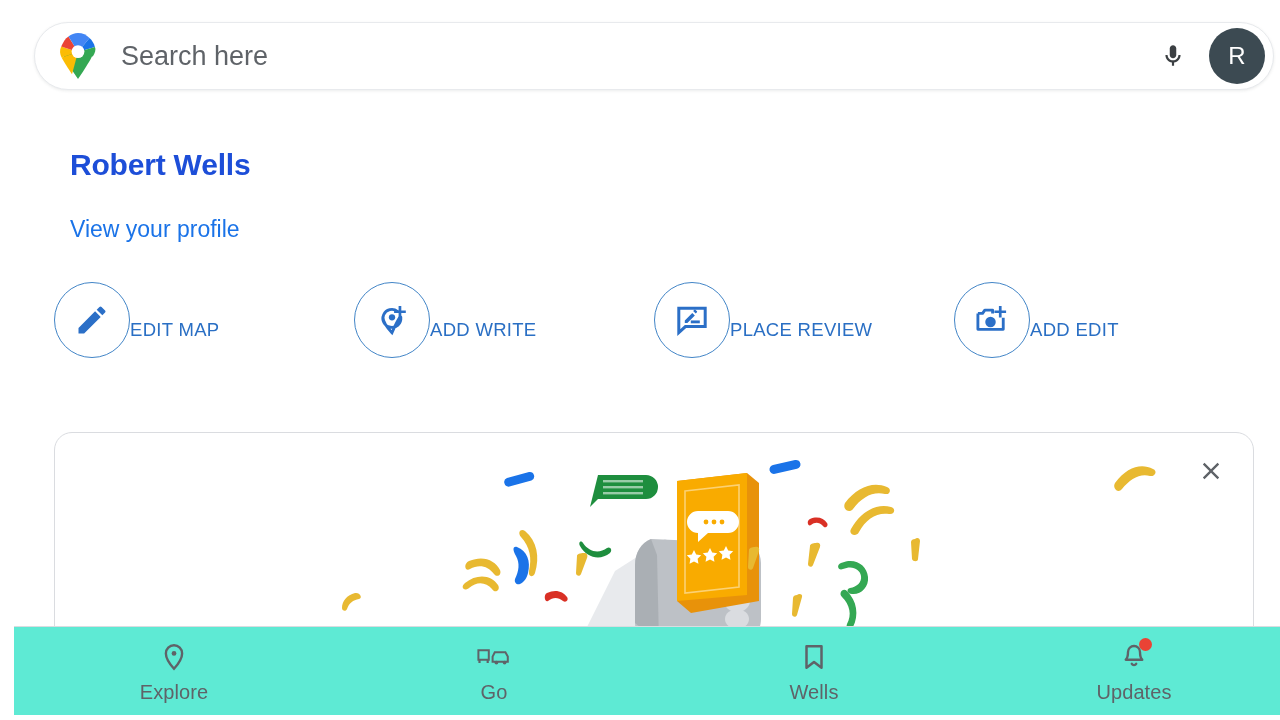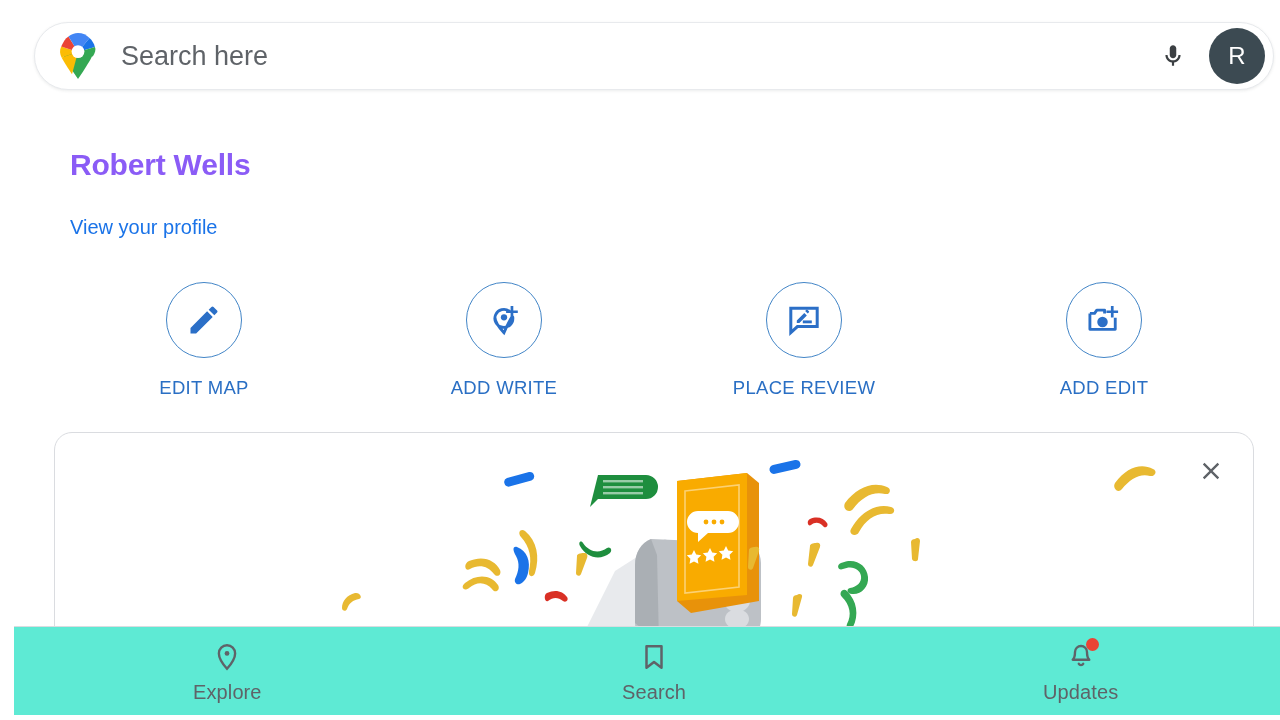"Robert Wells" .profile-name { color: #8b5cf6 -> #1d4ed8 }
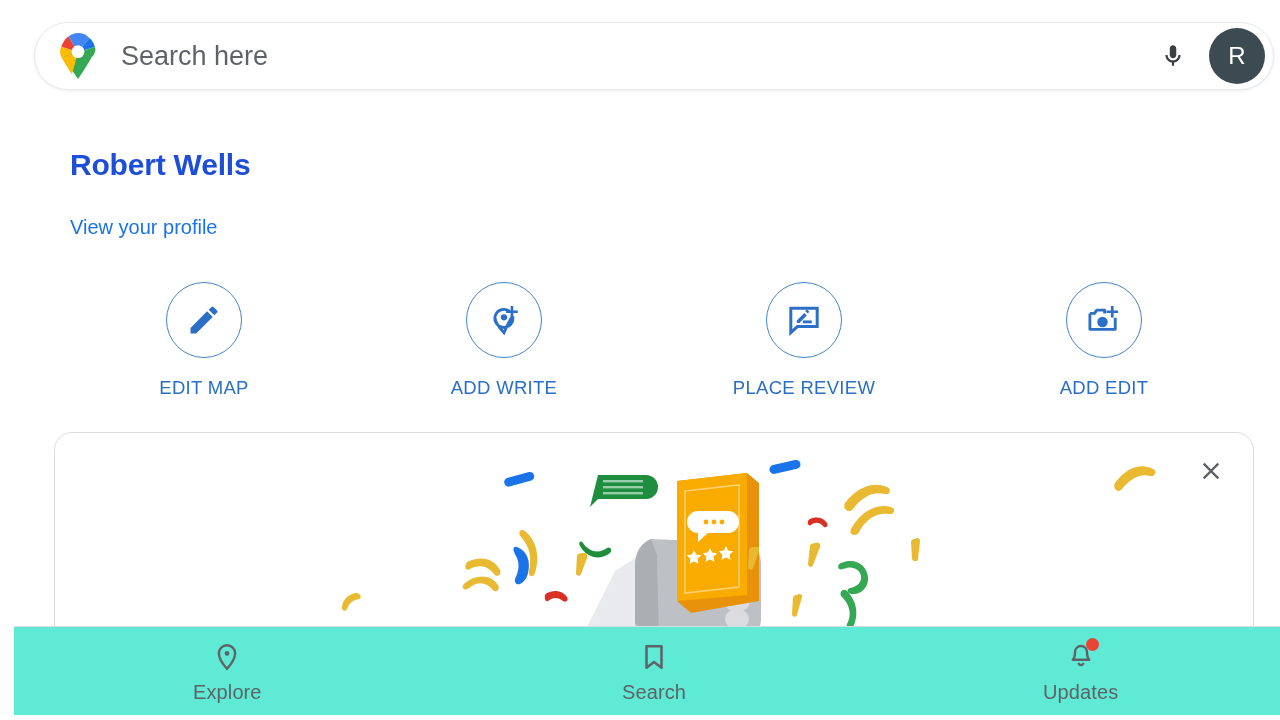"View your profile" .profile-link { font-size: 20px -> 23px }
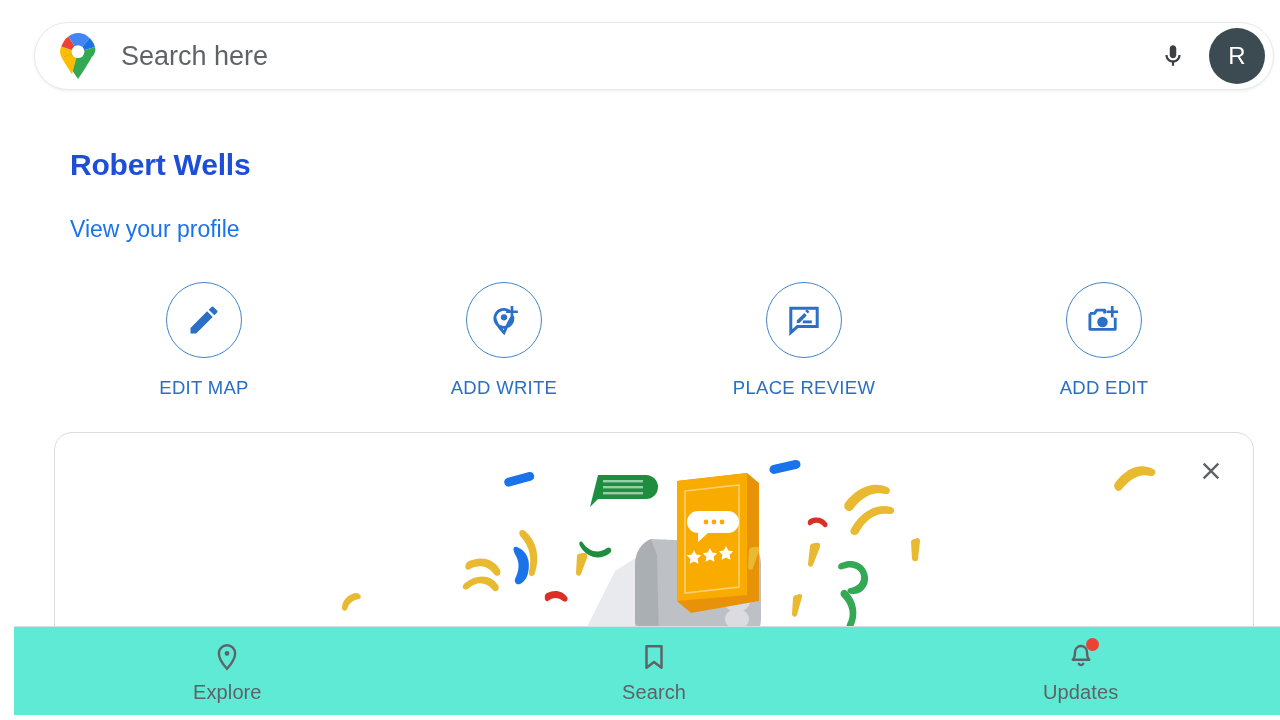"EDIT MAP" .action { flex-direction: column -> none }
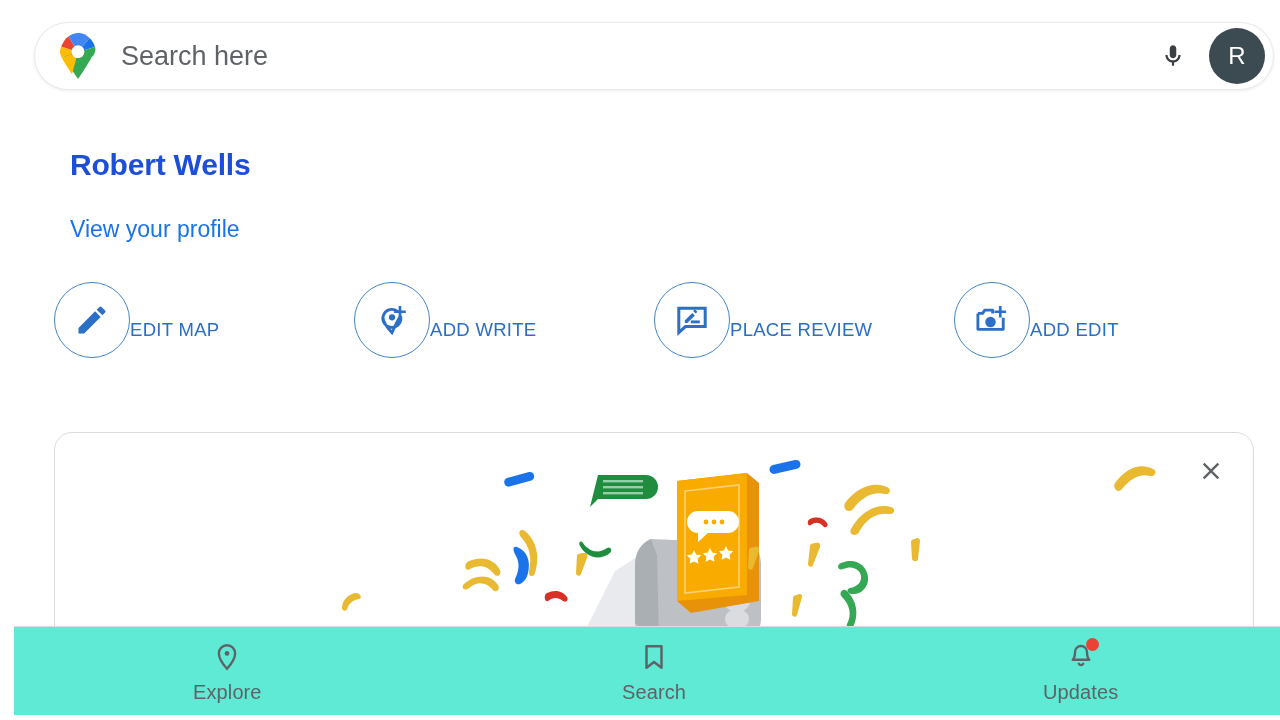"Go" div.nav-item { html: none -> <div> <div> <svg> <path></path> <path></path> <path></path> <circle></circle> <circle></circle> </svg> </div> <div>Go</div> </div> }
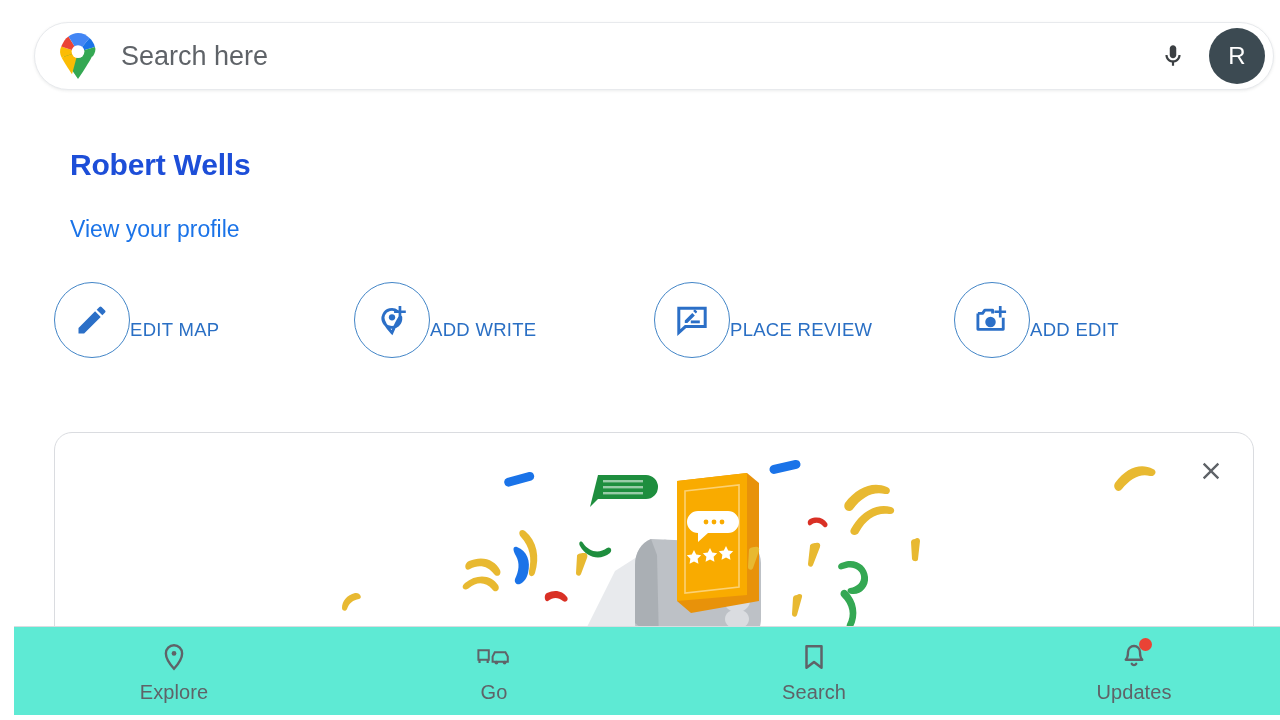"Search" div.nav-label { text: Search -> Wells }
